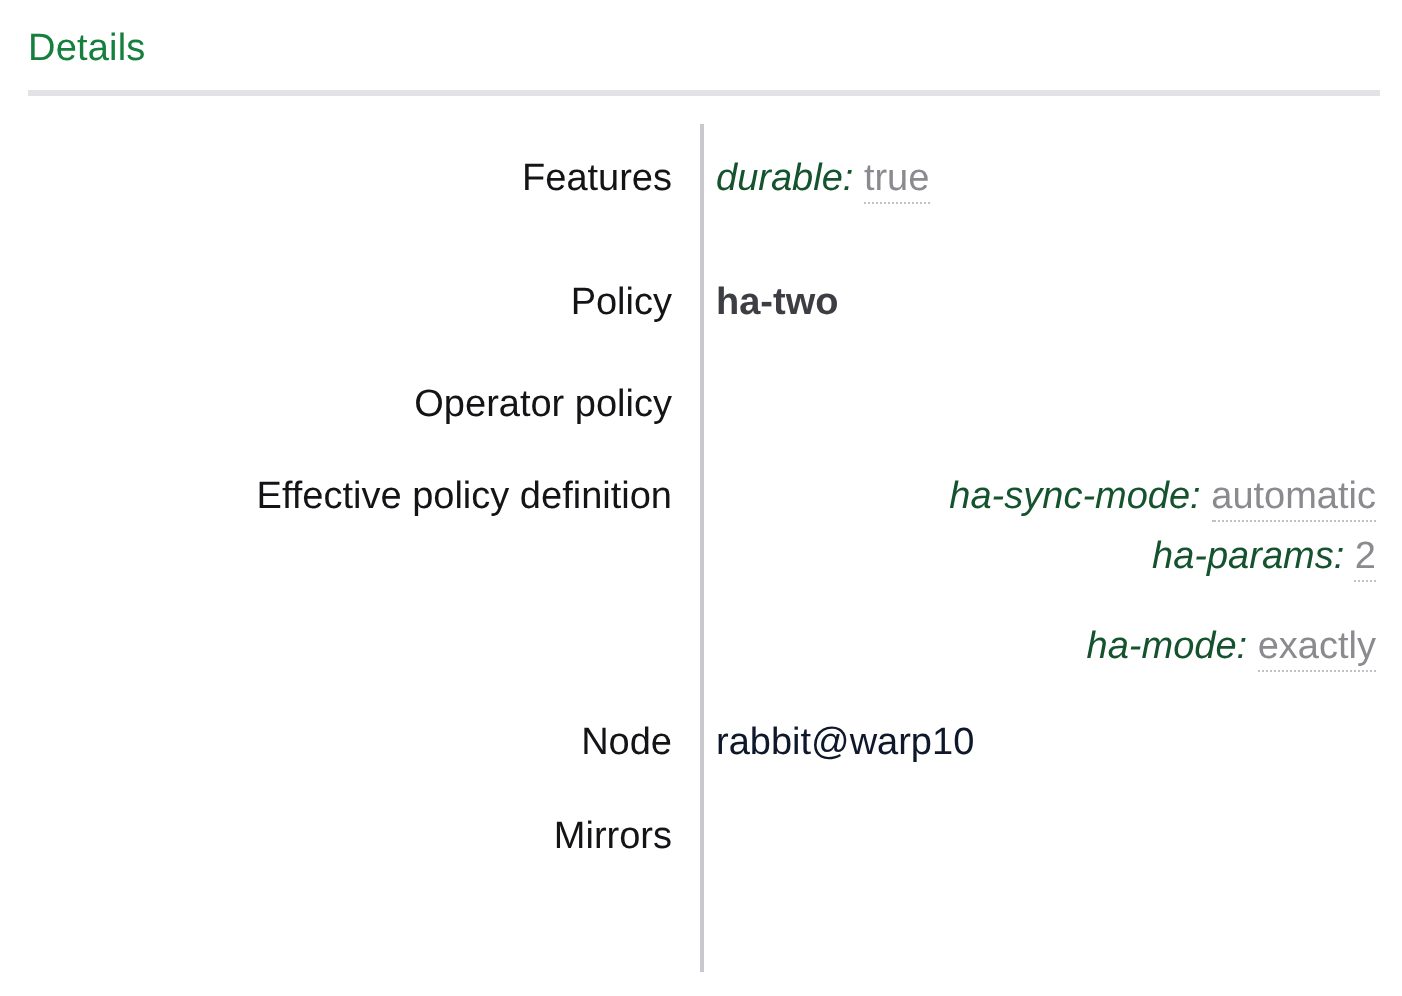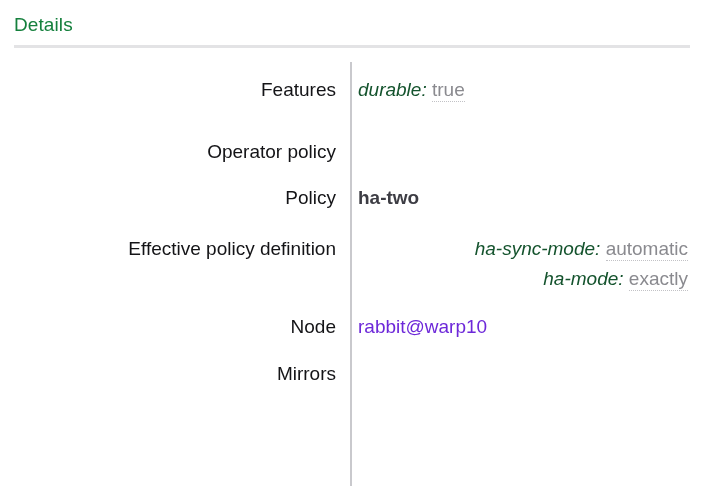"Operator policy" div.row { order: before "Policy" -> after "Policy" }
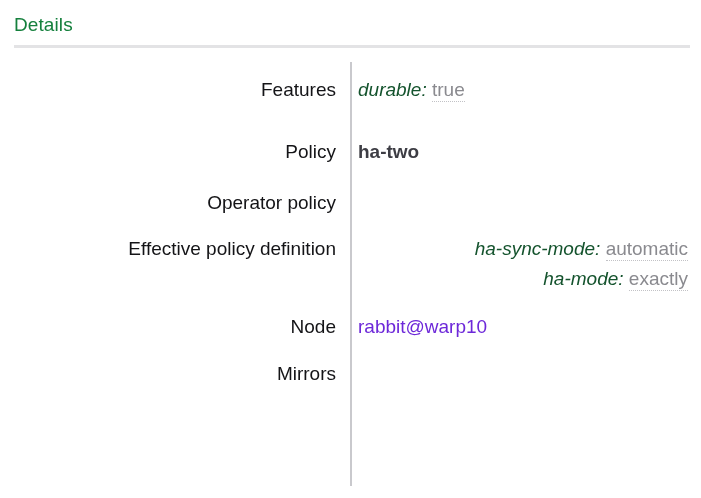"ha-params: 2" div.row { html: none -> <div> <div></div> <div> <div><span>ha-params:</span><span>&nbsp;</span><span>2</span></div> </div> </div> }
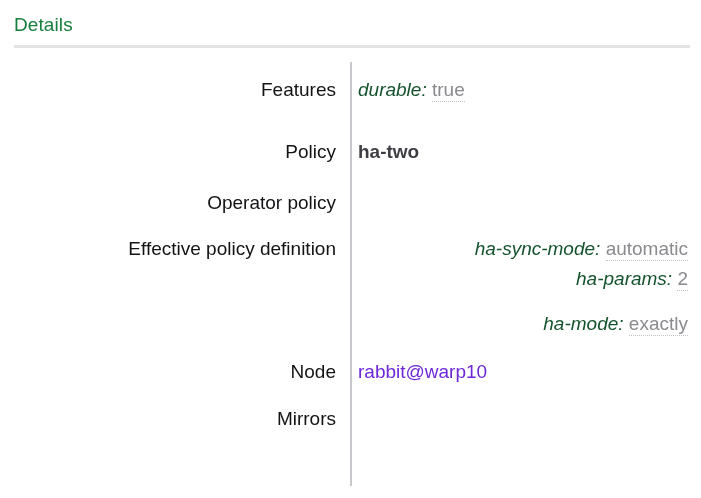"rabbit@warp10" .value-plain { color: #6d28d9 -> #0f172a }
